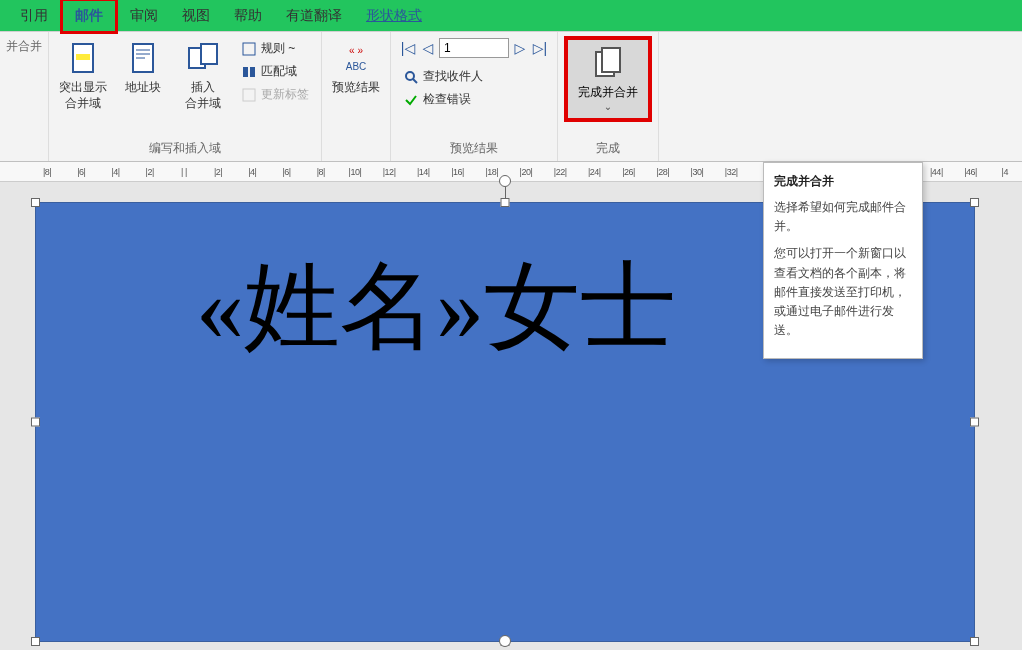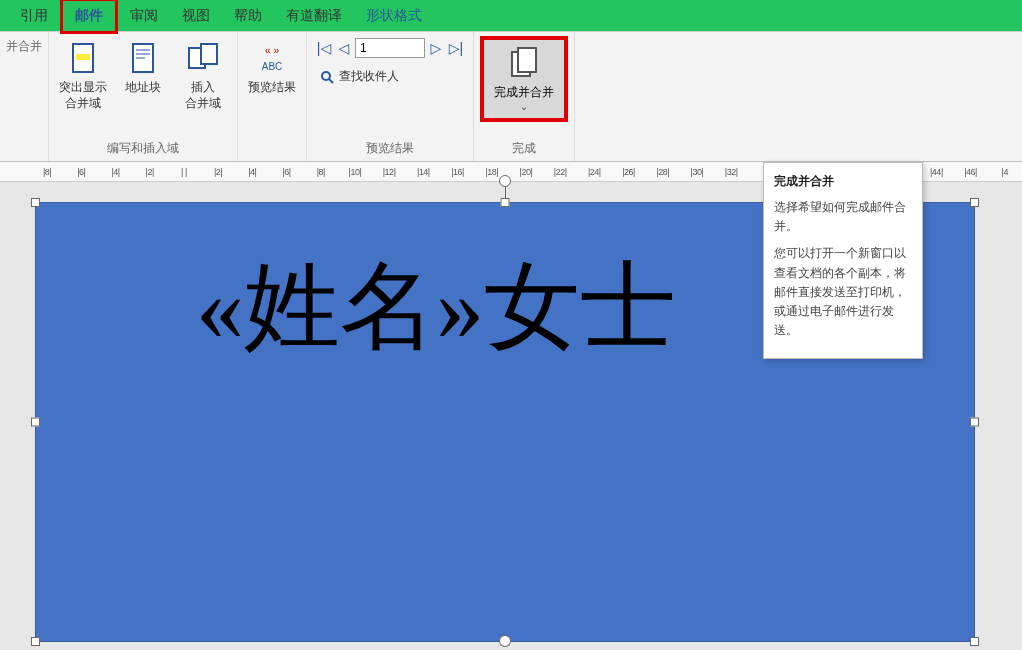"形状格式" .tab.shape { text-decoration: none -> underline }
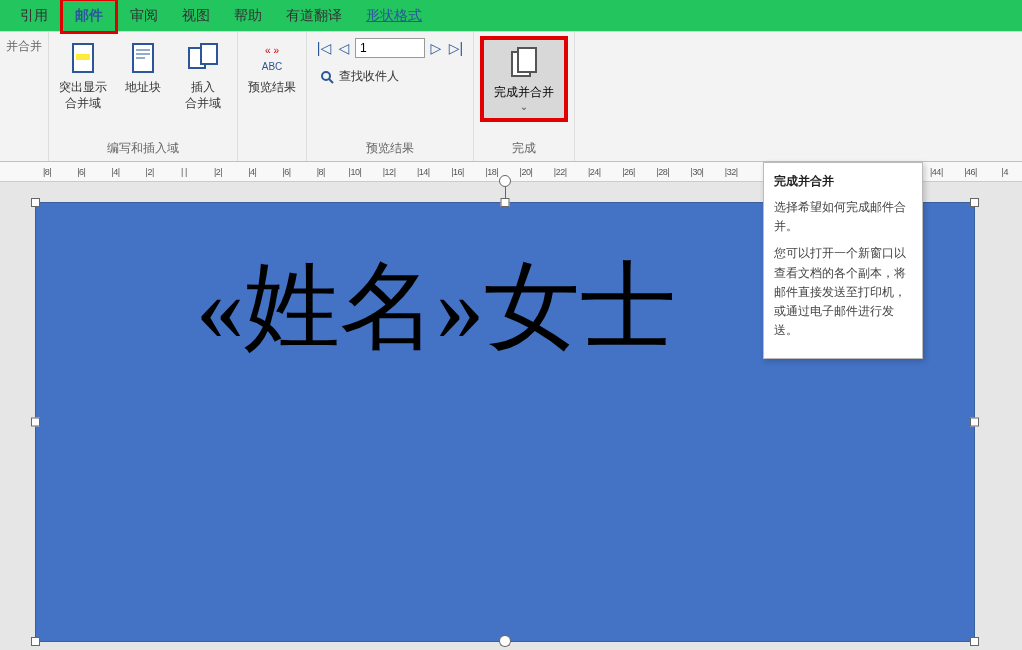"规则 ~" div.small-col { html: none -> <div> <div> <span> <svg> <rect></rect> </svg> </span> <span>规则 ~</span> </div> <div> <span> <svg> <rect></rect> <rect></rect> </svg> </span> <span>匹配域</span> </div> <div> <span> <svg> <rect></rect> </svg> </span> <span>更新标签</span> </div> </div> }
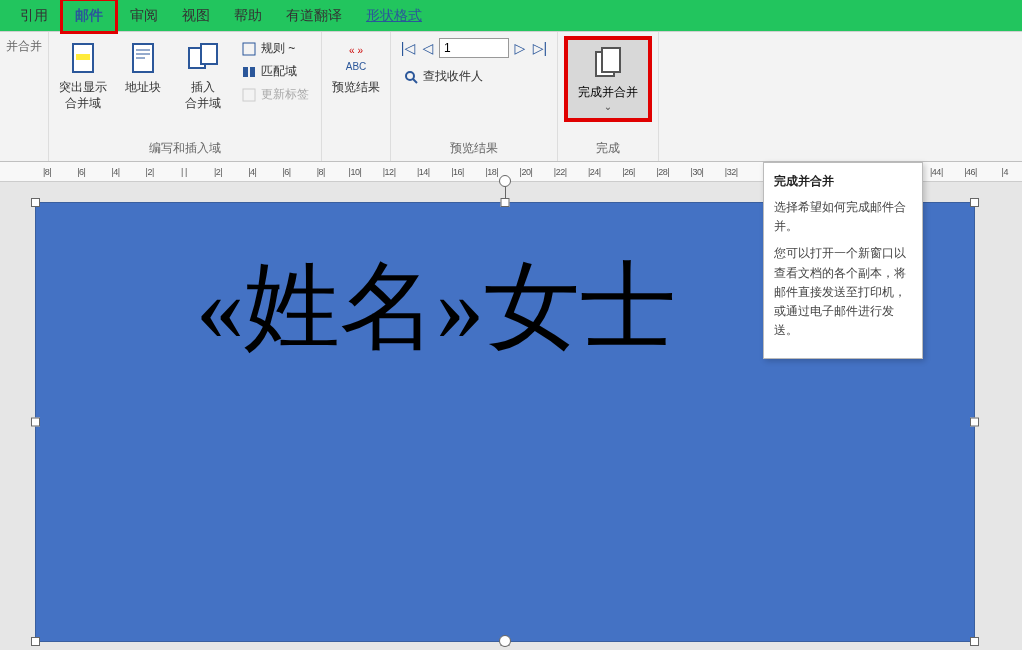"检查错误" div.small-btn { html: none -> <div> <span> <svg> <path></path> </svg> </span> <span>检查错误</span> </div> }
